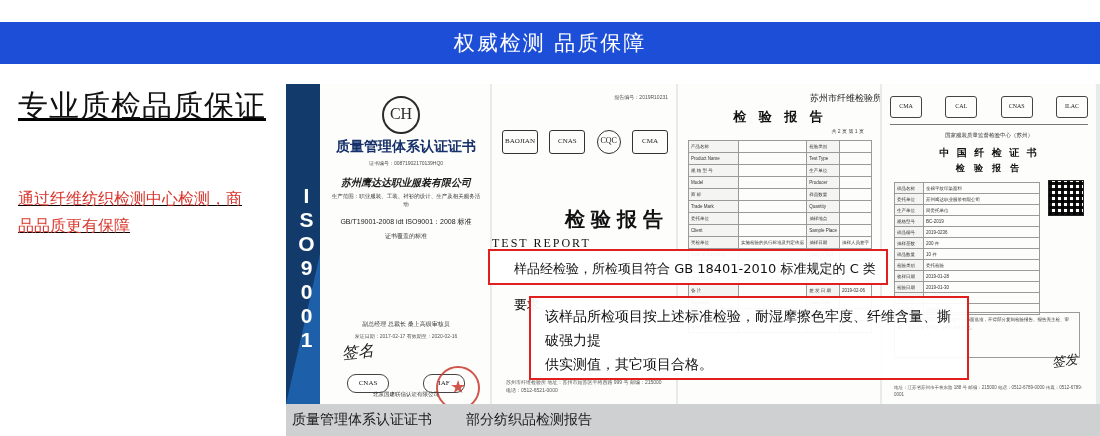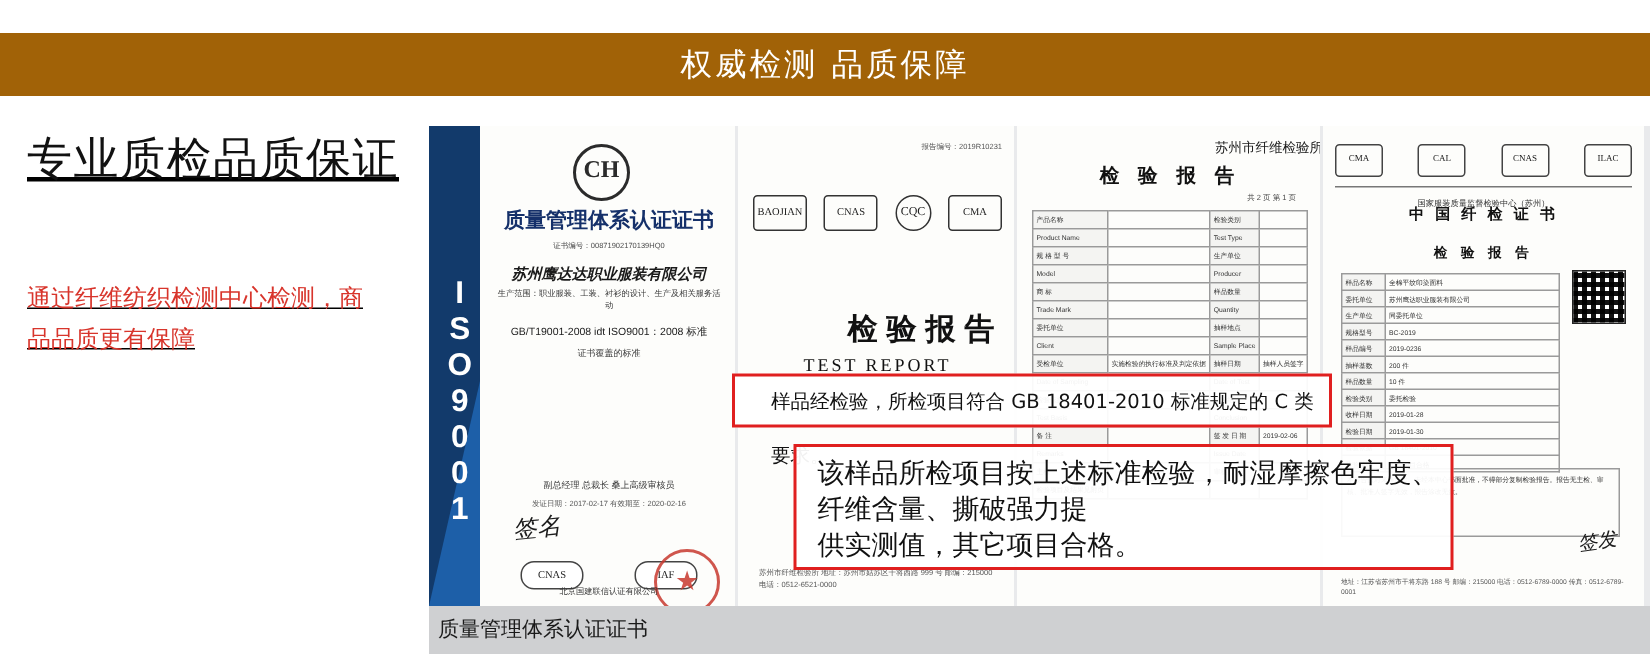"权威检测 品质保障" .banner { background: #a16207 -> #1d4ed8 }
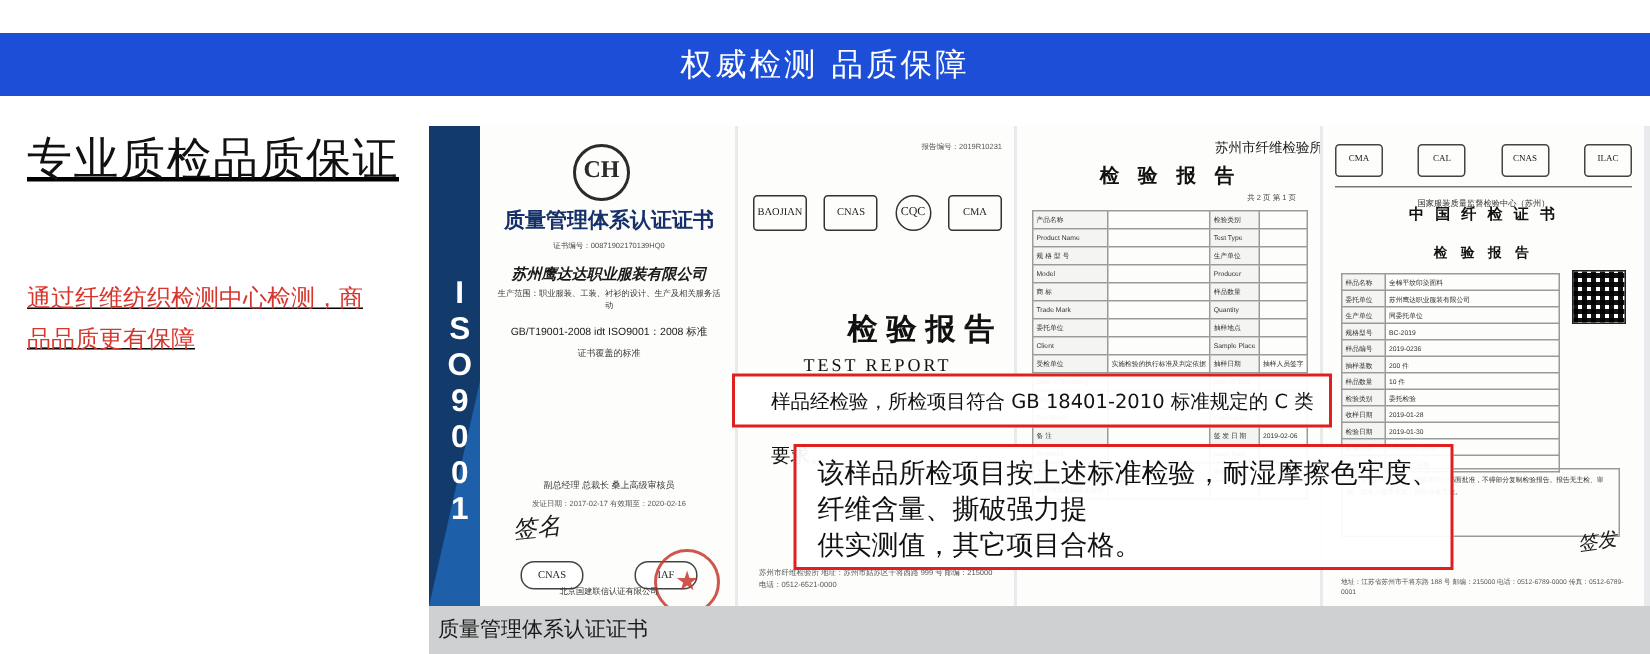"CH" .c1-logo { font-weight: bold -> normal }
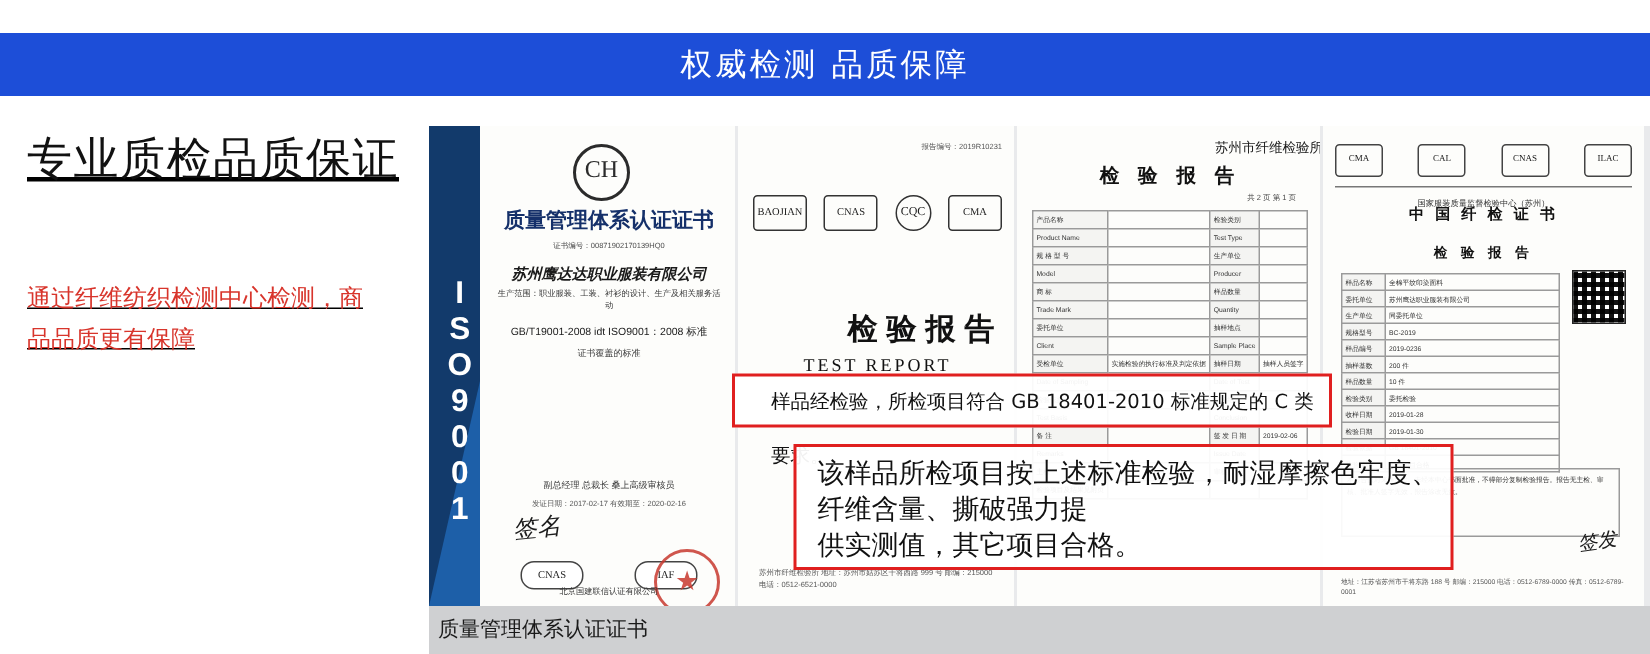"中 国 纤 检 证" .c4-title { top: 52px -> 62px }
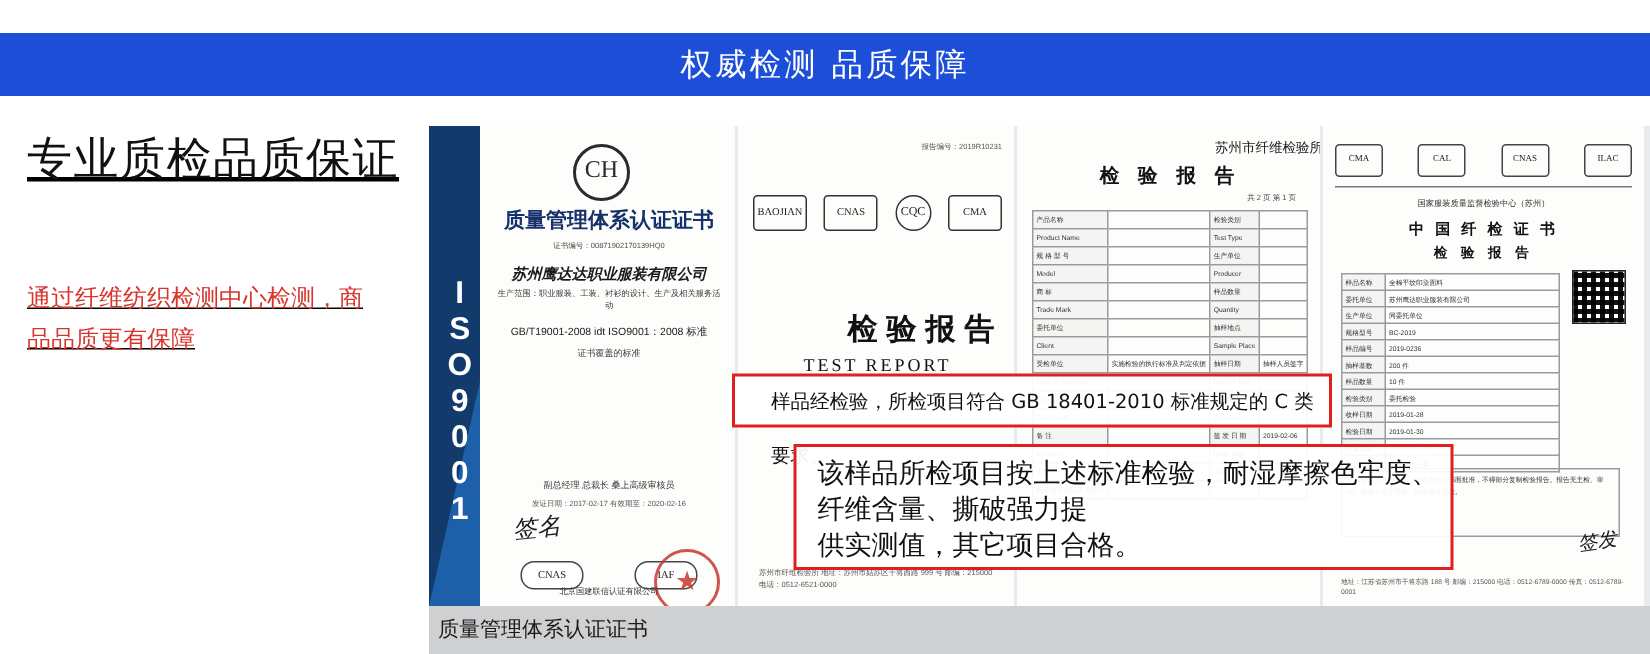"TEST REPORT" .c2-title-en { text-align: center -> left }
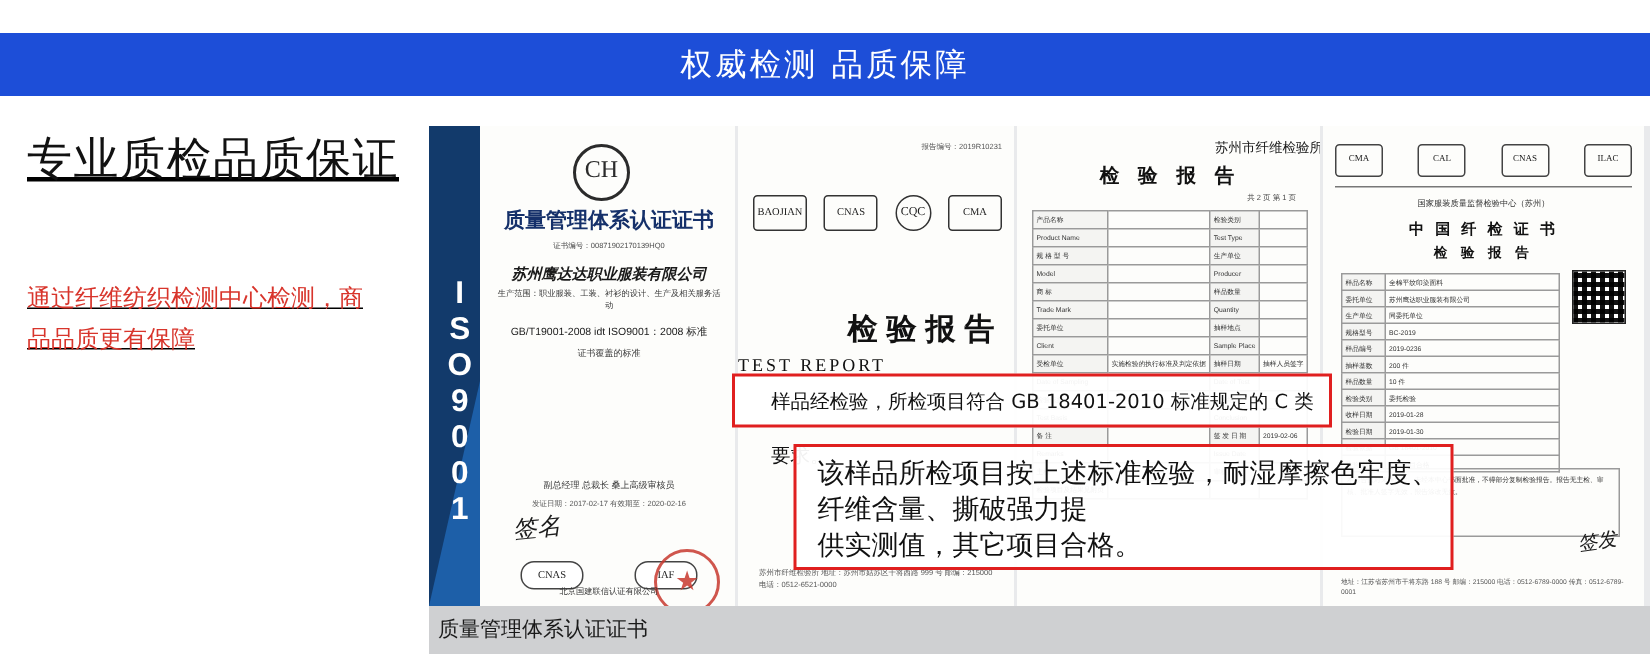"该样品所检项目按上述标准检验，耐湿摩擦色牢度、纤维含量、撕破强力提" .callout-2 { font-size: 18px -> 14px }
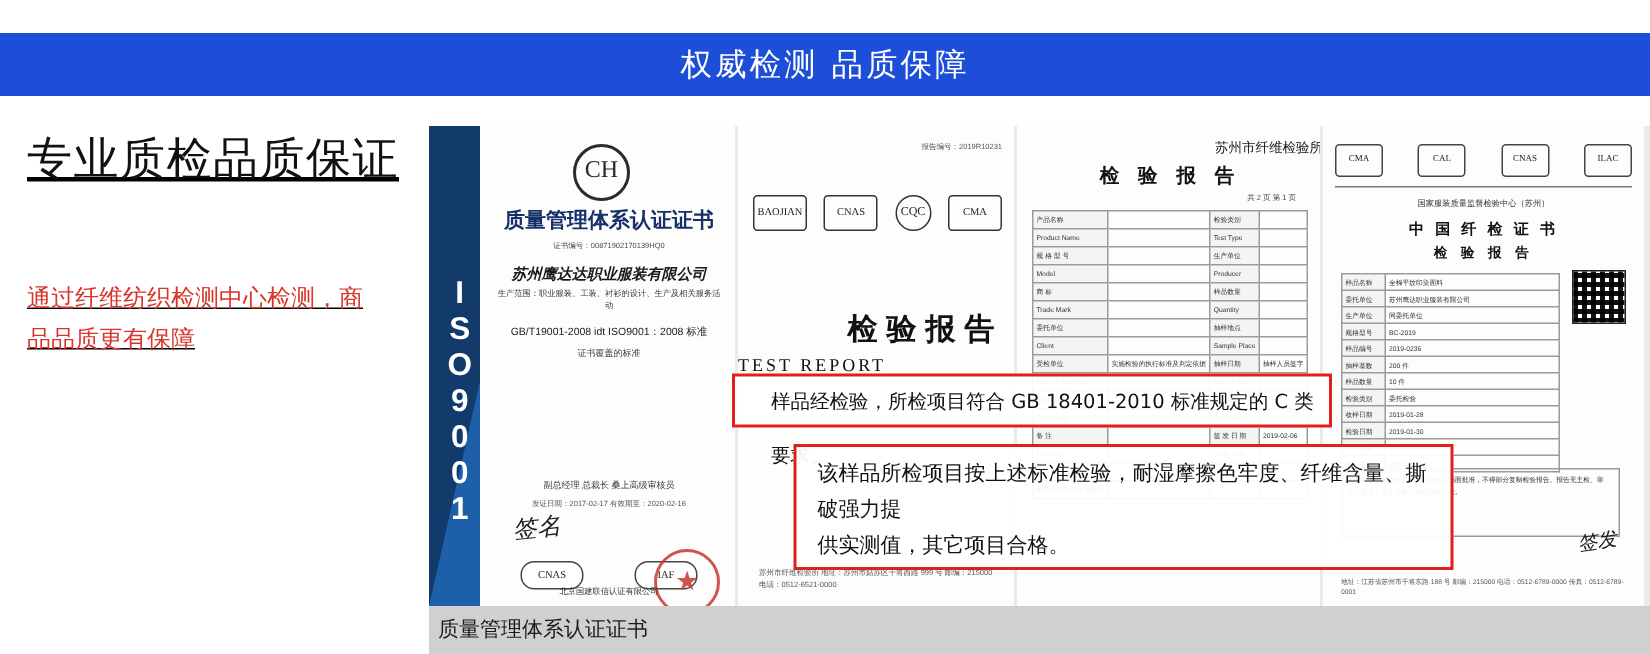"部分纺织品检测报告" div.caption-2 { html: none -> <div>部分纺织品检测报告</div> }
